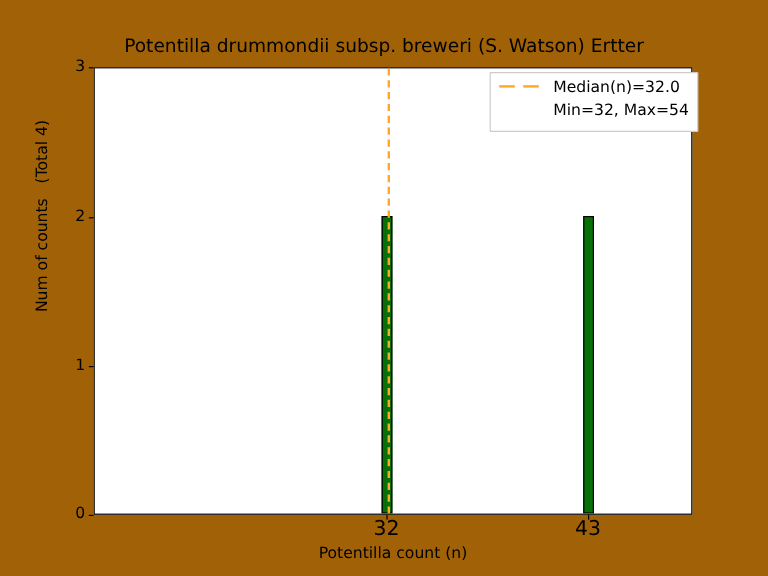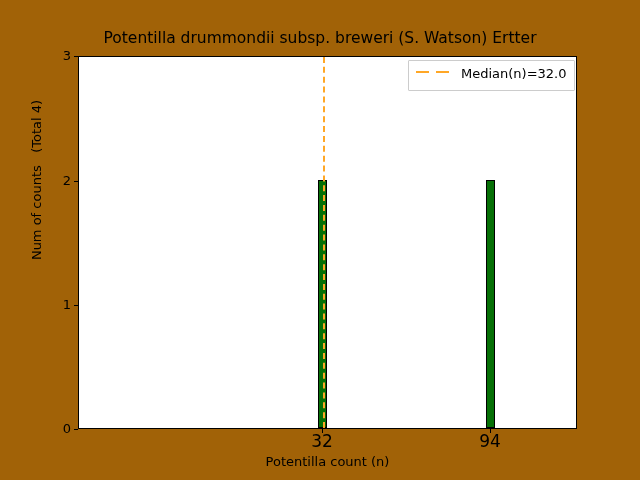"Min=32, Max=54" div.legend-row { html: none -> <div> <span></span> <span>Min=32, Max=54</span> </div> }
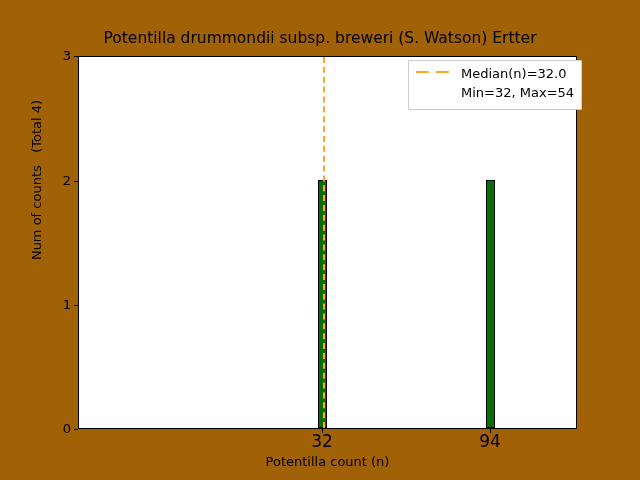"94" div.xtick-label { text: 94 -> 43 }
